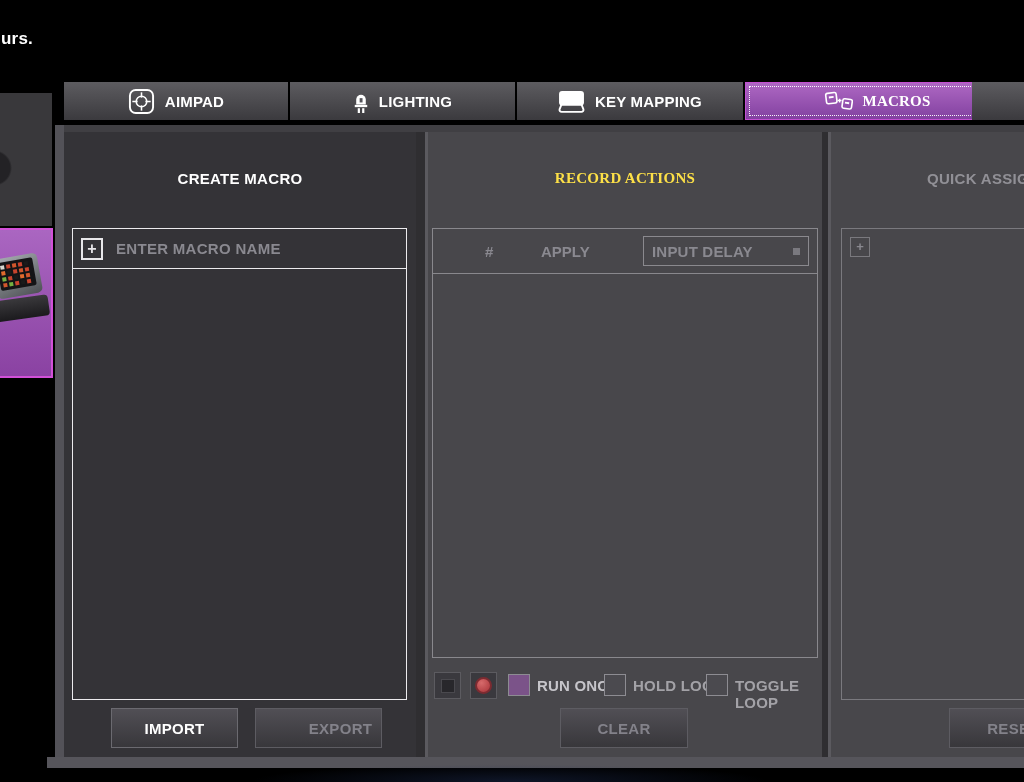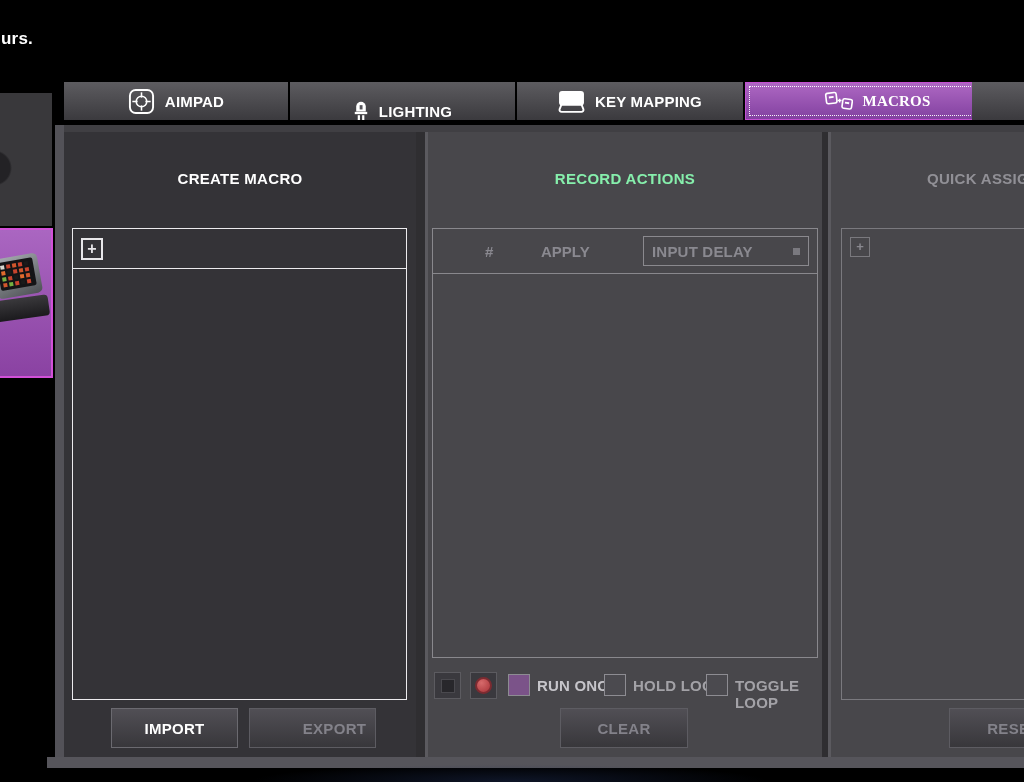"LIGHTING" div.abs { align-items: flex-end -> none }
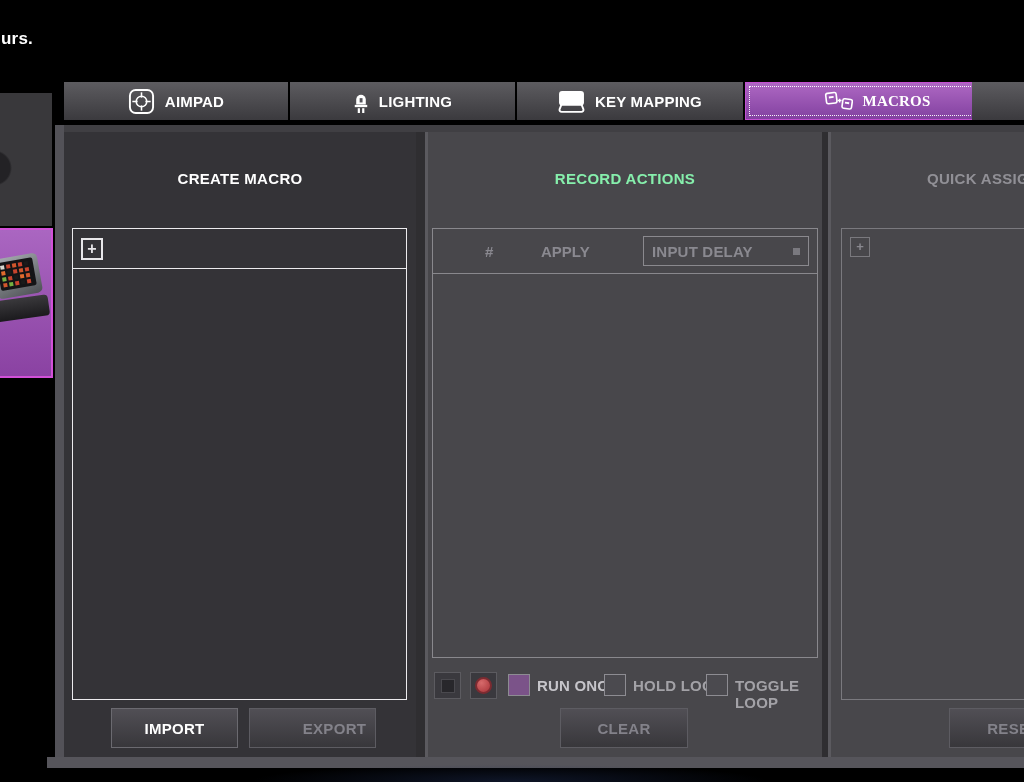"RECORD ACTIONS" .title-gray { color: #86efac -> #fde047; font-family: none -> Liberation Serif, serif }
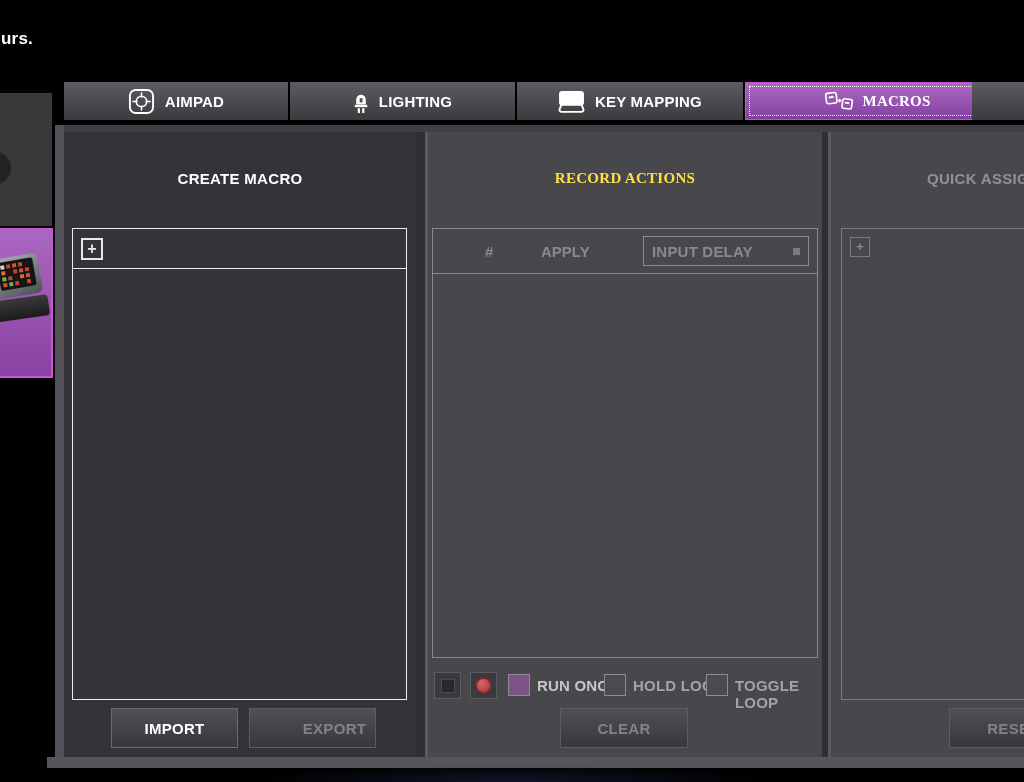"ENTER MACRO NAME" input.macro-name-input { html: none -> <input> }
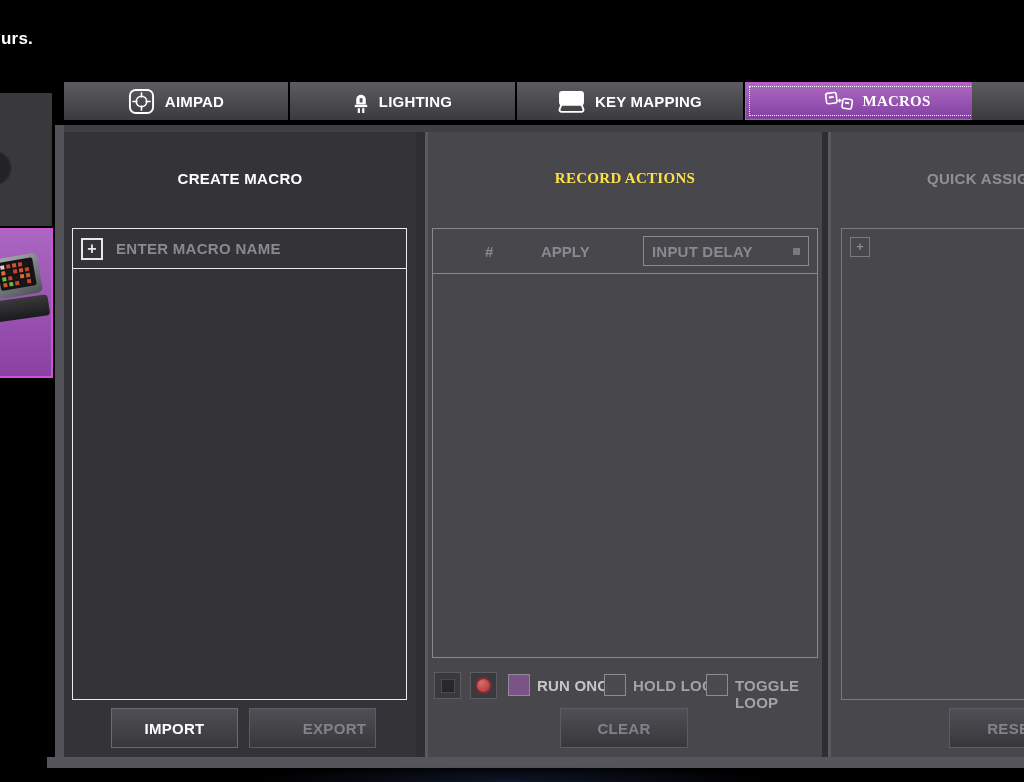"EXPORT" button.btn { left: 185px -> 191px }
